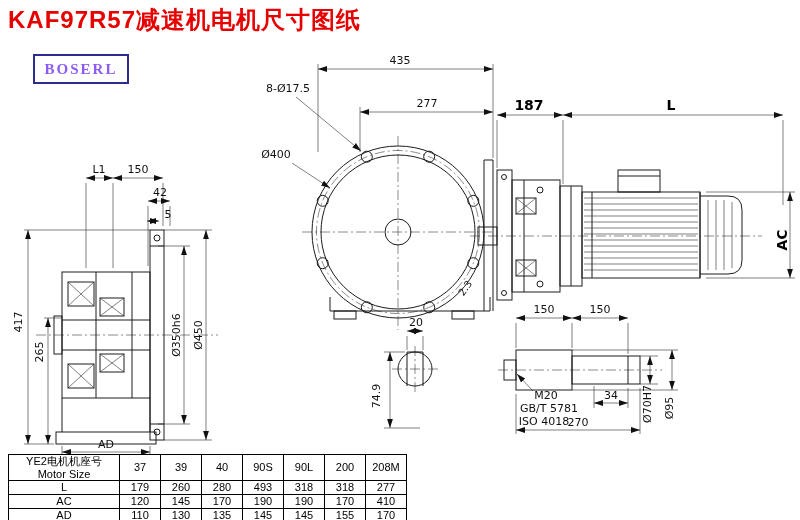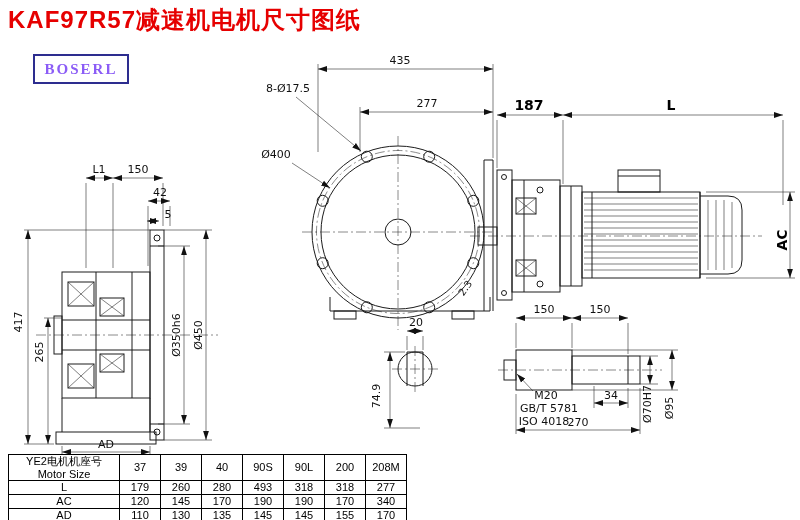"340" td { text: 340 -> 410 }
